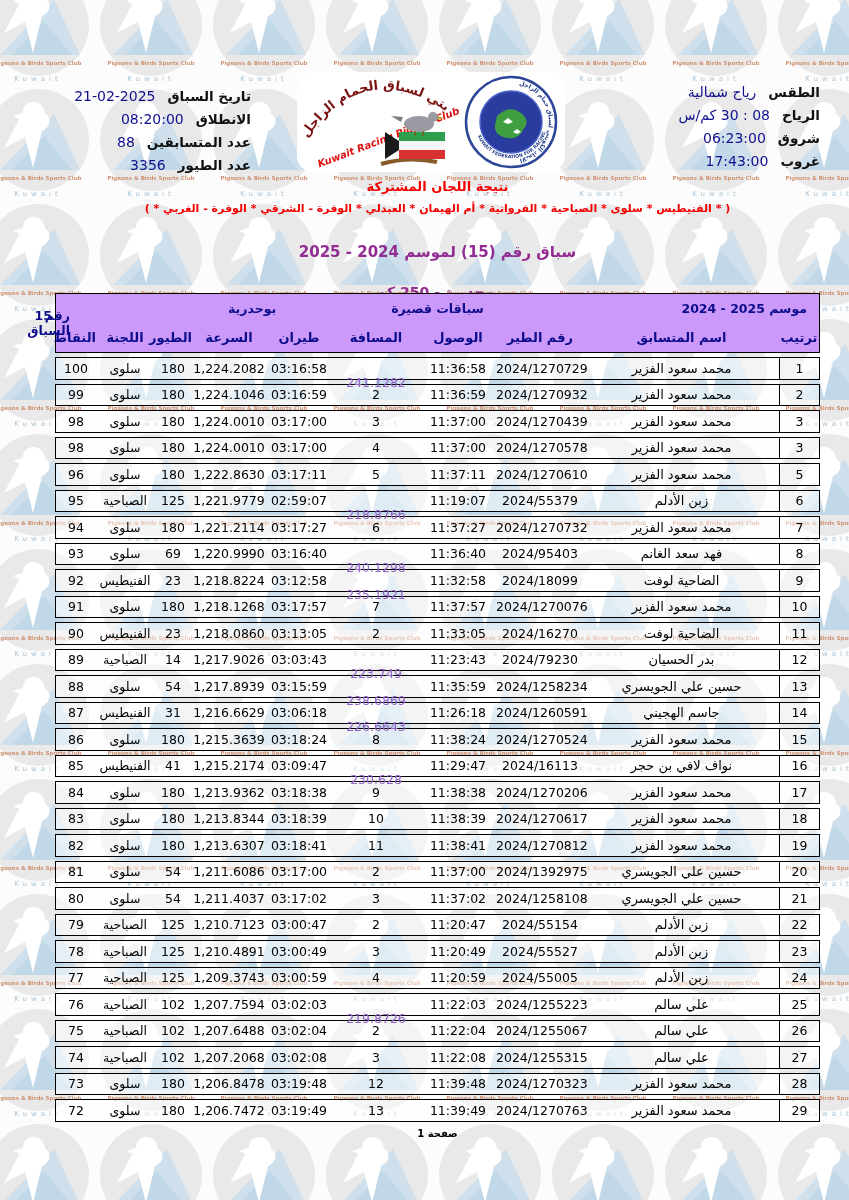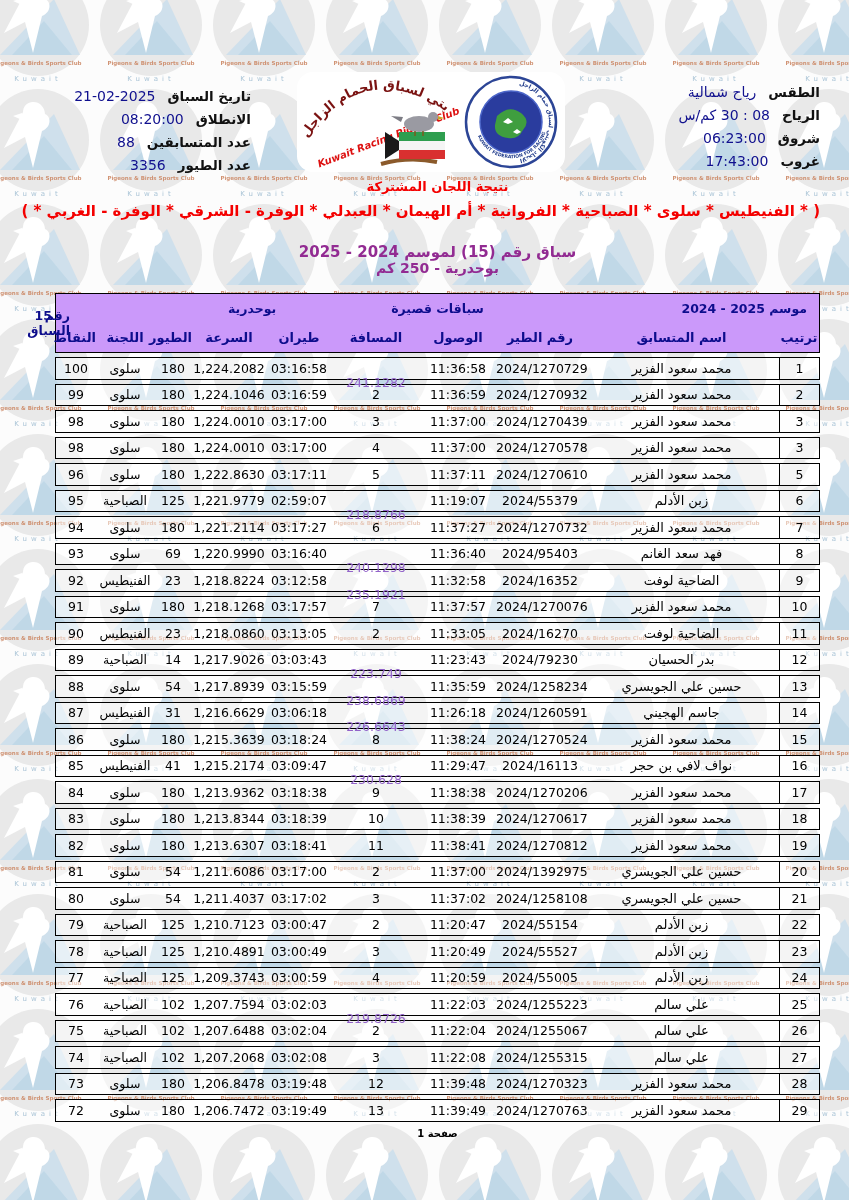"( * الفنيطيس * سلوى" .t-comm { font-size: 15px -> 11px }
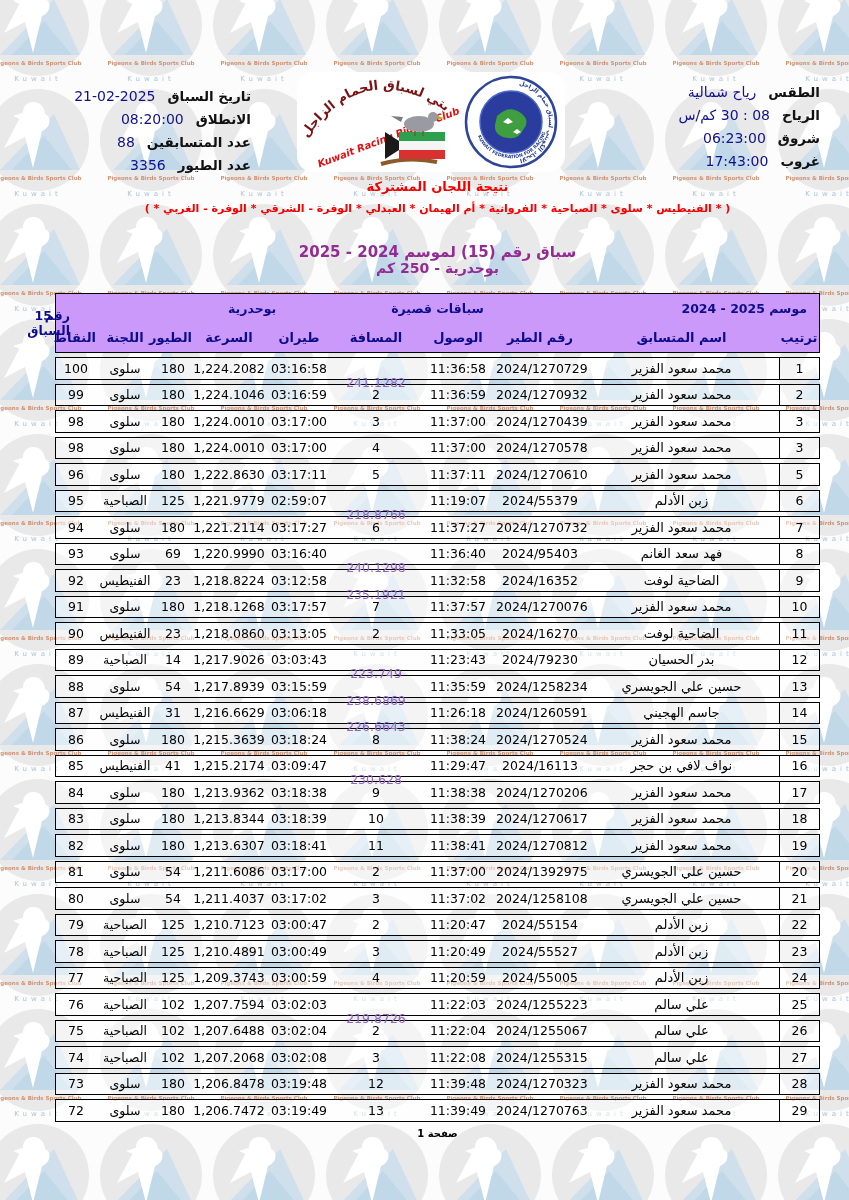"بوحدرية - 250 كم" .t-dist { top: 260px -> 284px }
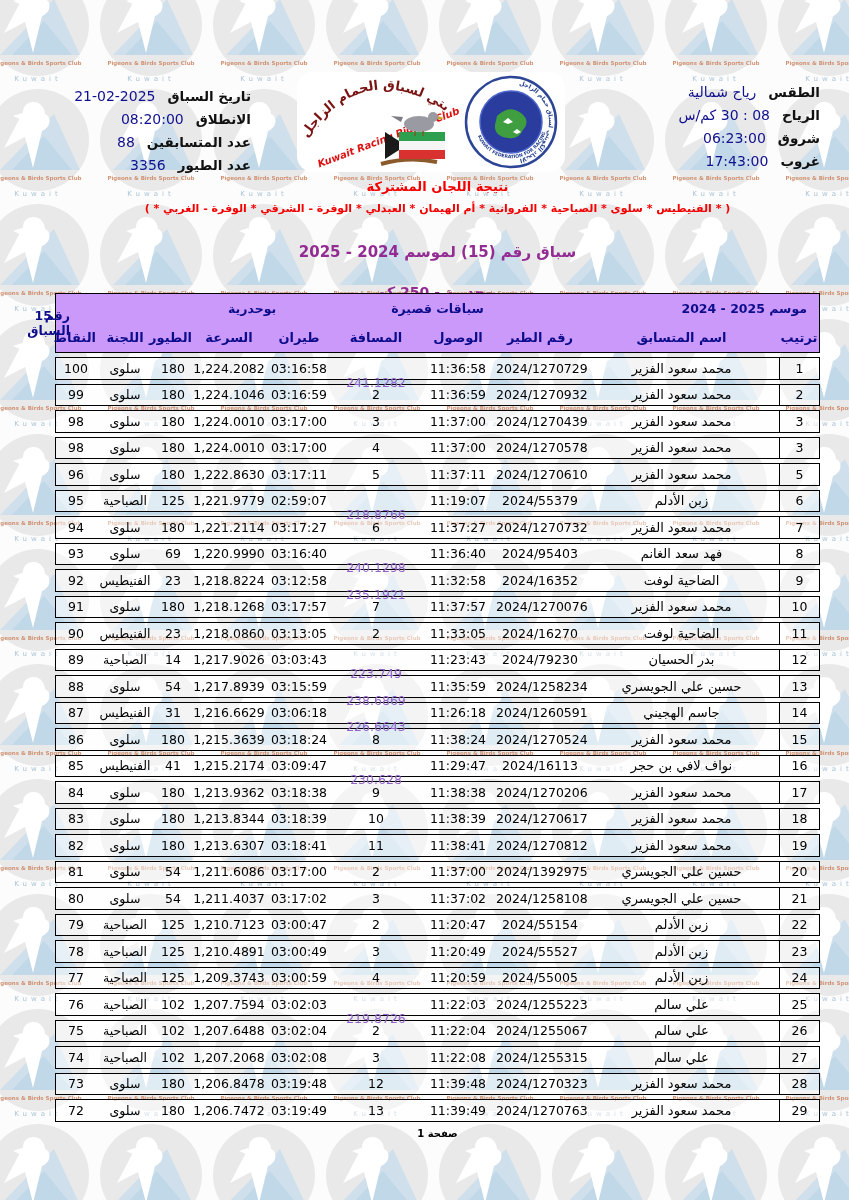"2024/16352" div.c { text: 2024/16352 -> 2024/18099 }
